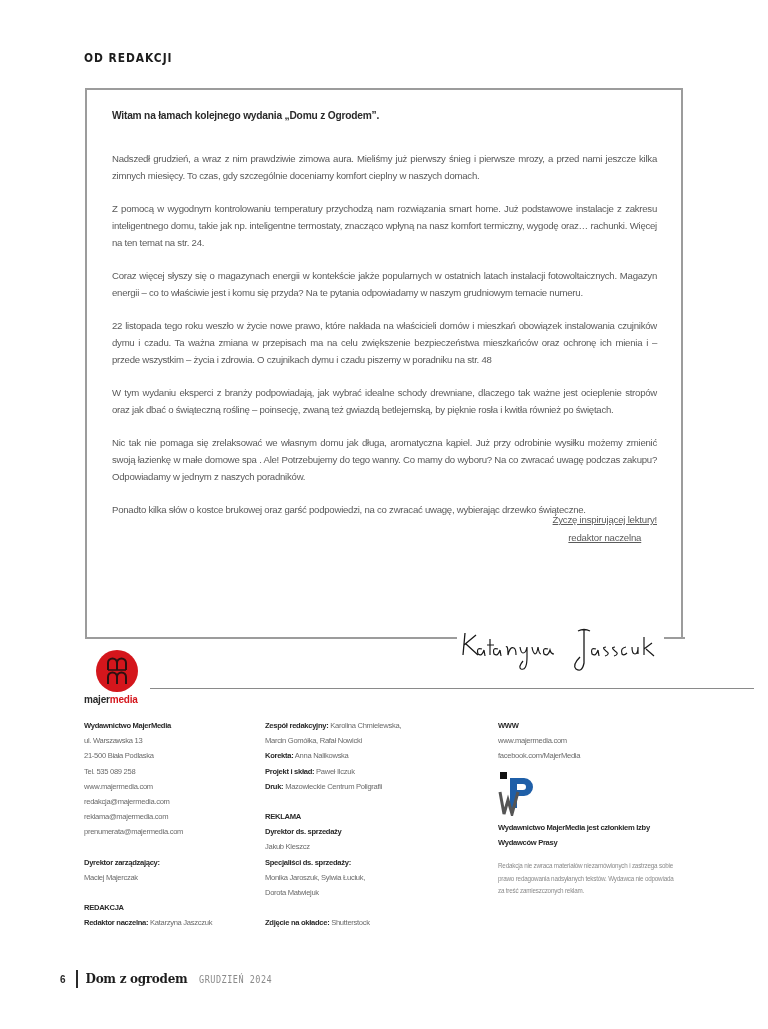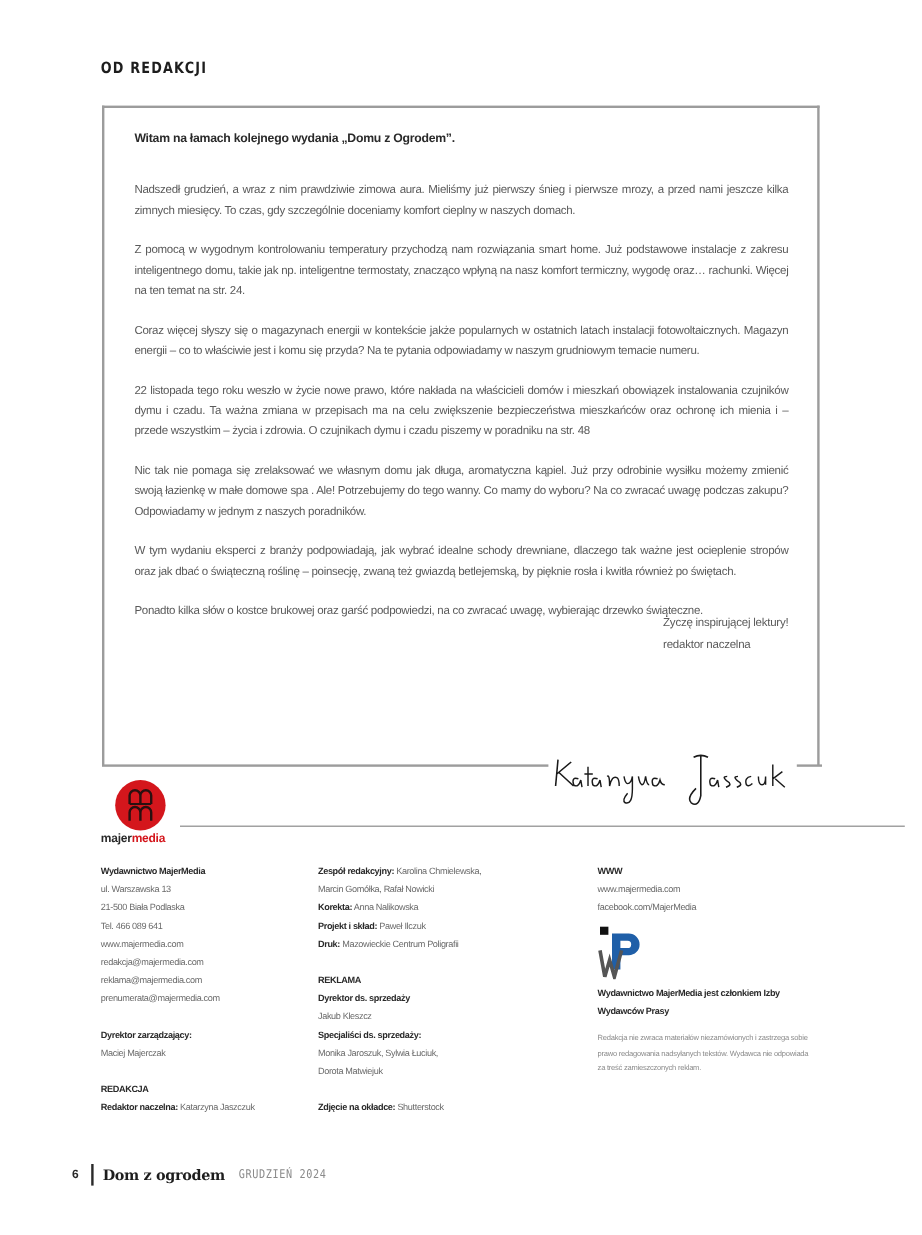"Nic tak nie pomaga się" p.para { order: before "W tym wydaniu eksperci z" -> after "W tym wydaniu eksperci z" }
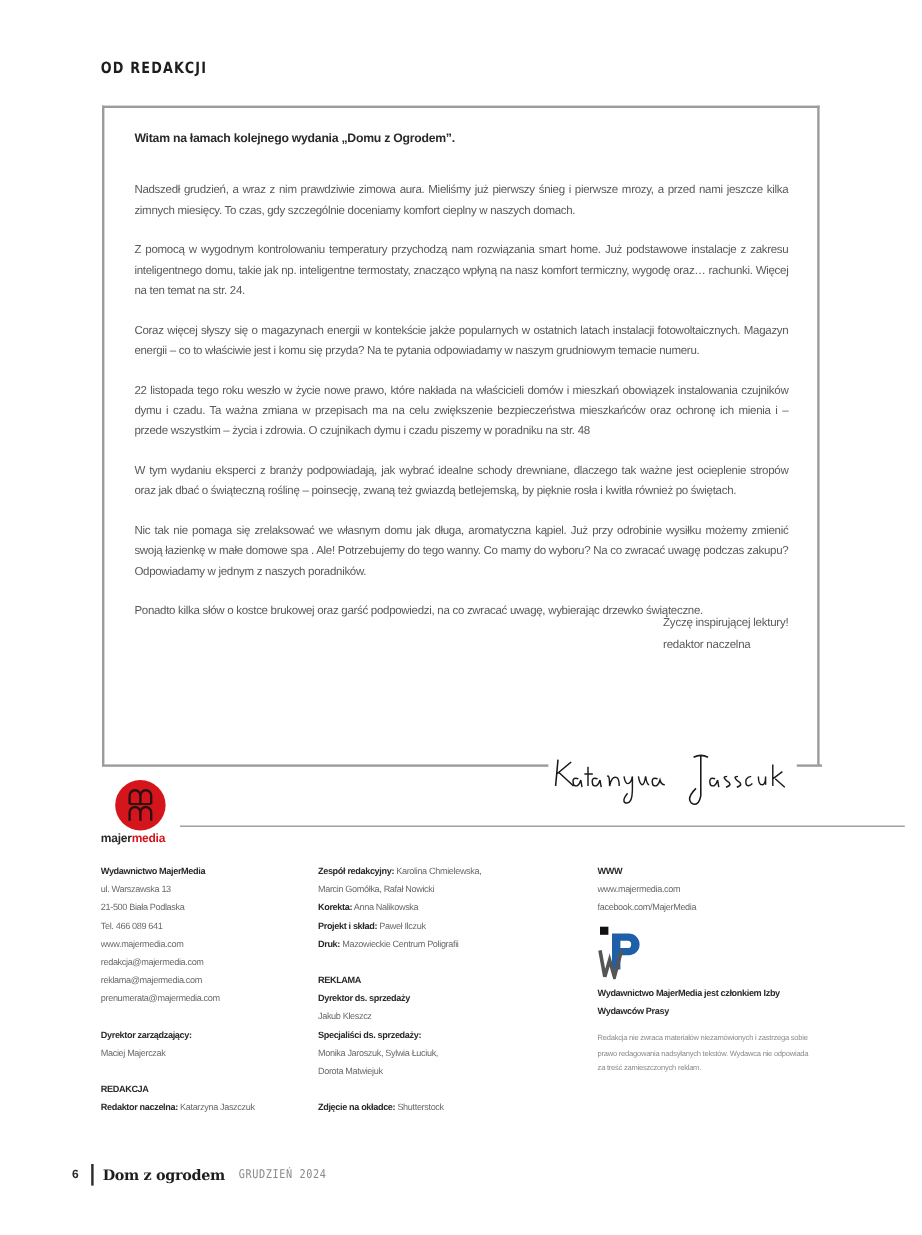"Życzę inspirującej lektury!" .closing { text-align: left -> center; text-decoration: none -> underline }
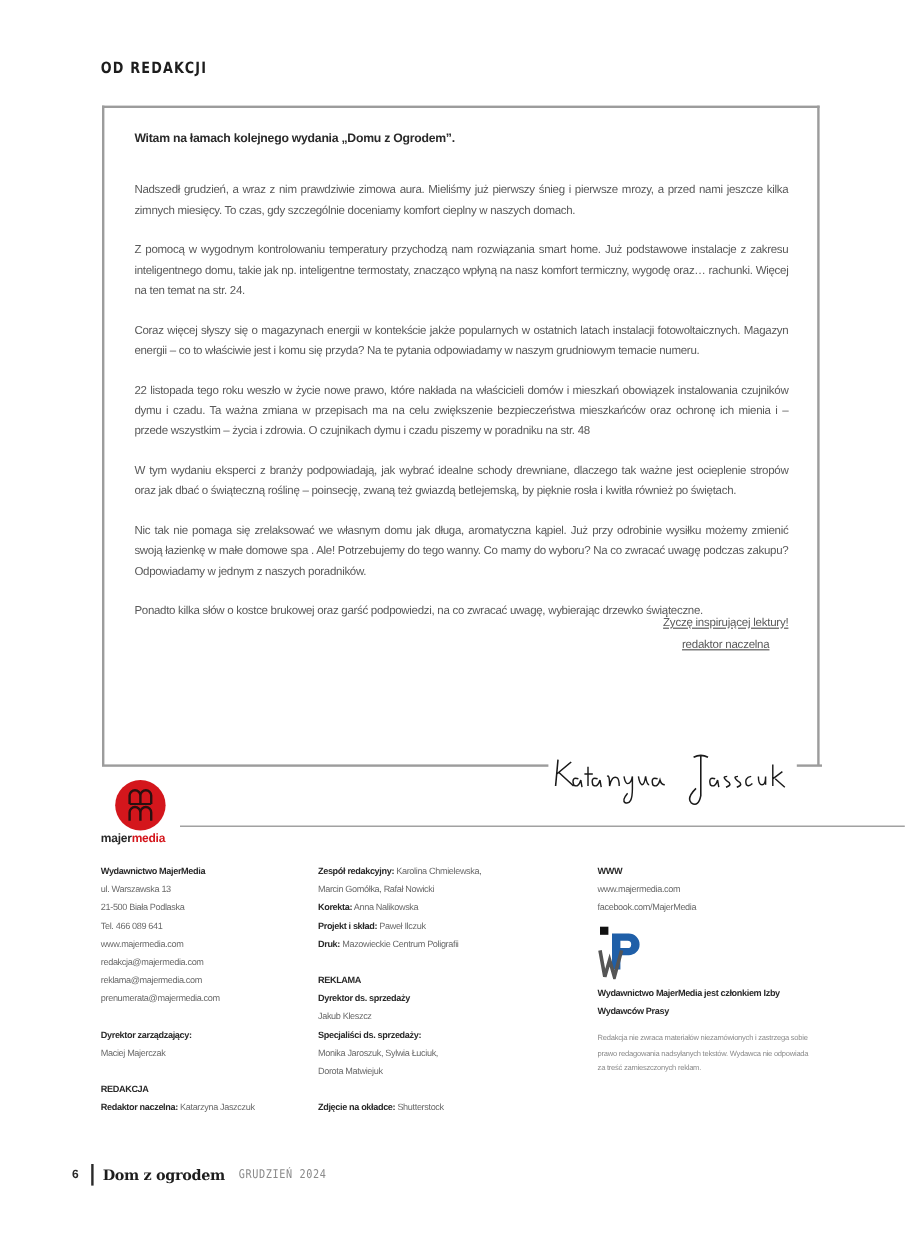"Tel. 466 089 641" div { text: 466 089 641 -> 535 089 258 }
